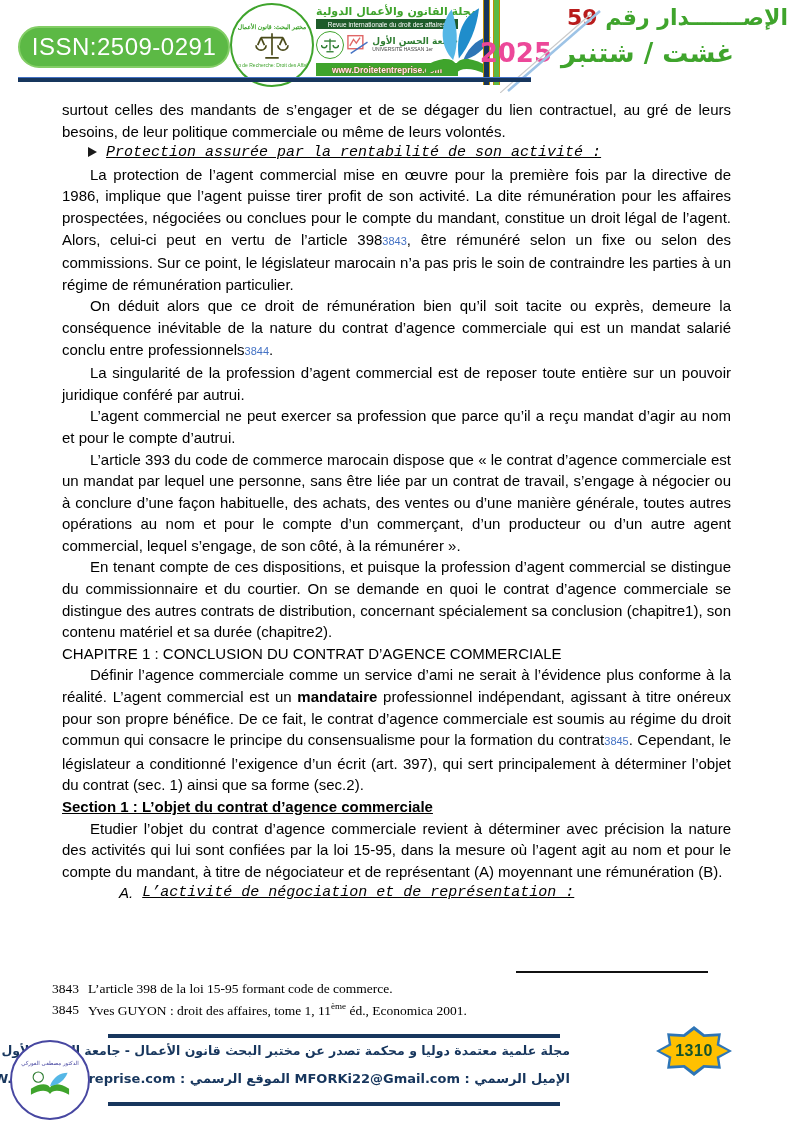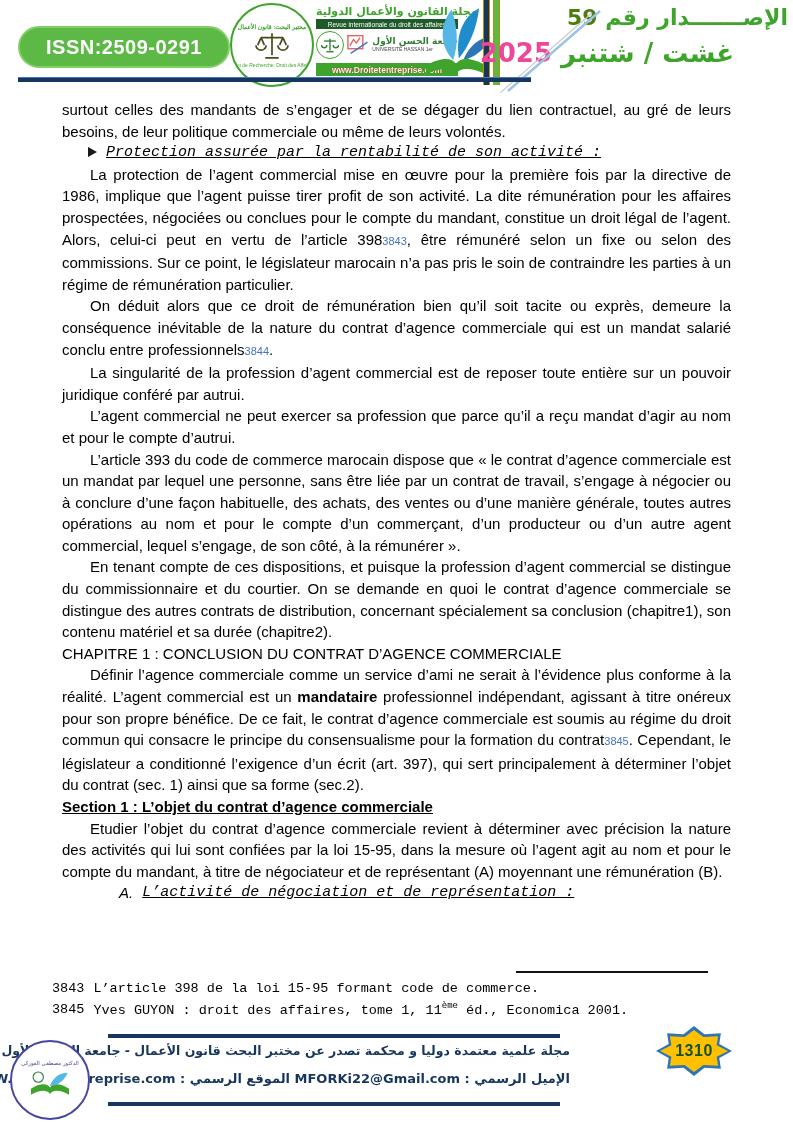"59" .purple-txt { color: #4d7c0f -> #b91c1c }
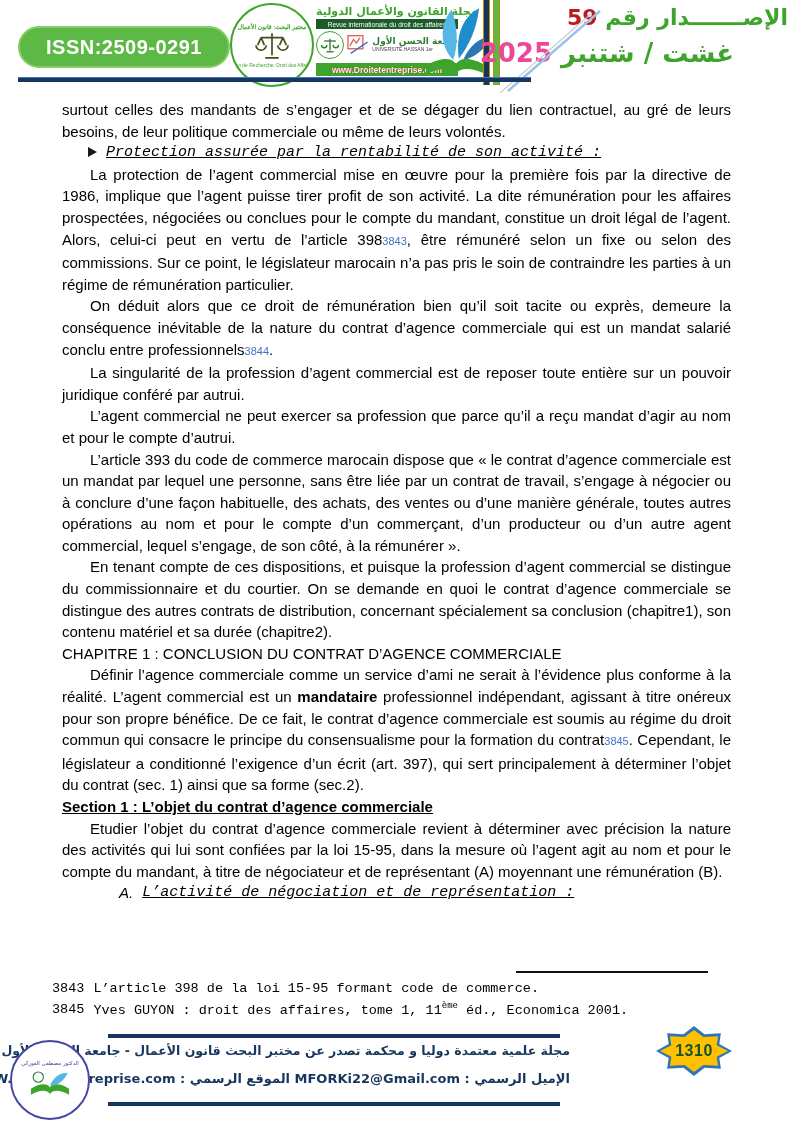"ISSN:2509-0291" .issn-pill span { font-size: 20px -> 24px; font-weight: bold -> normal }
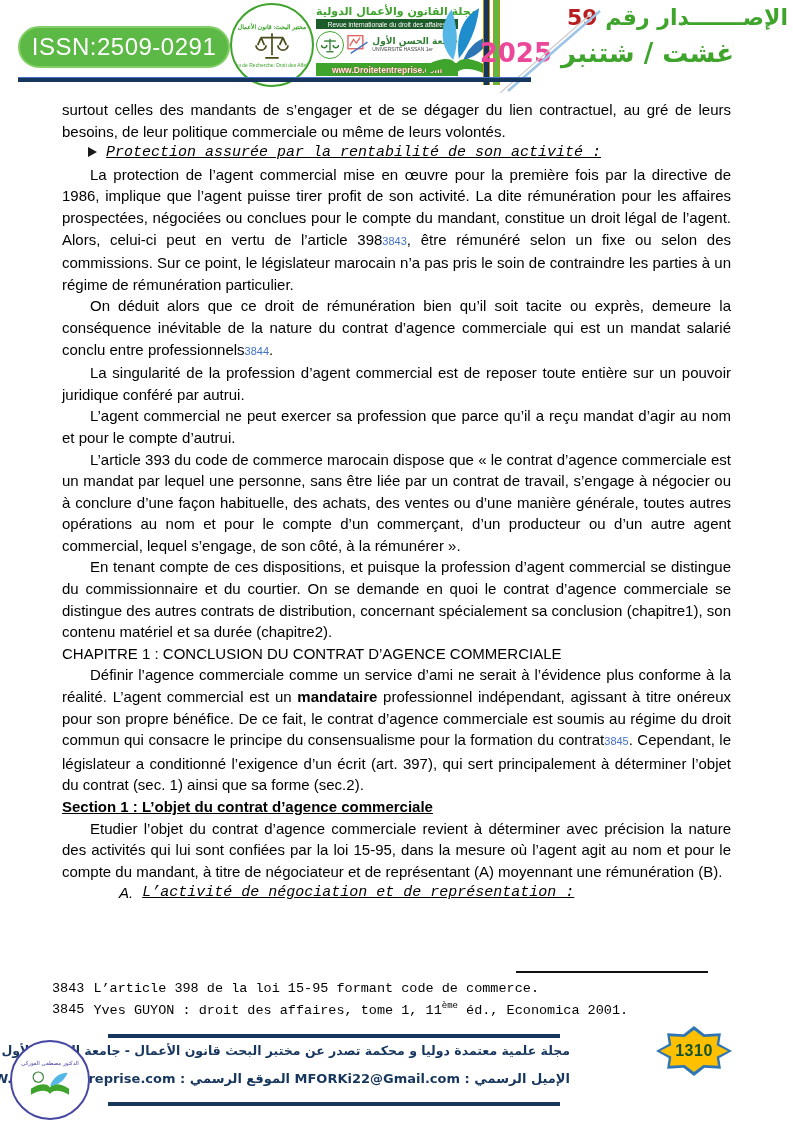"3843 L’article 398 de la" .footnotes { font-family: Liberation Mono, monospace -> Liberation Serif, serif }
